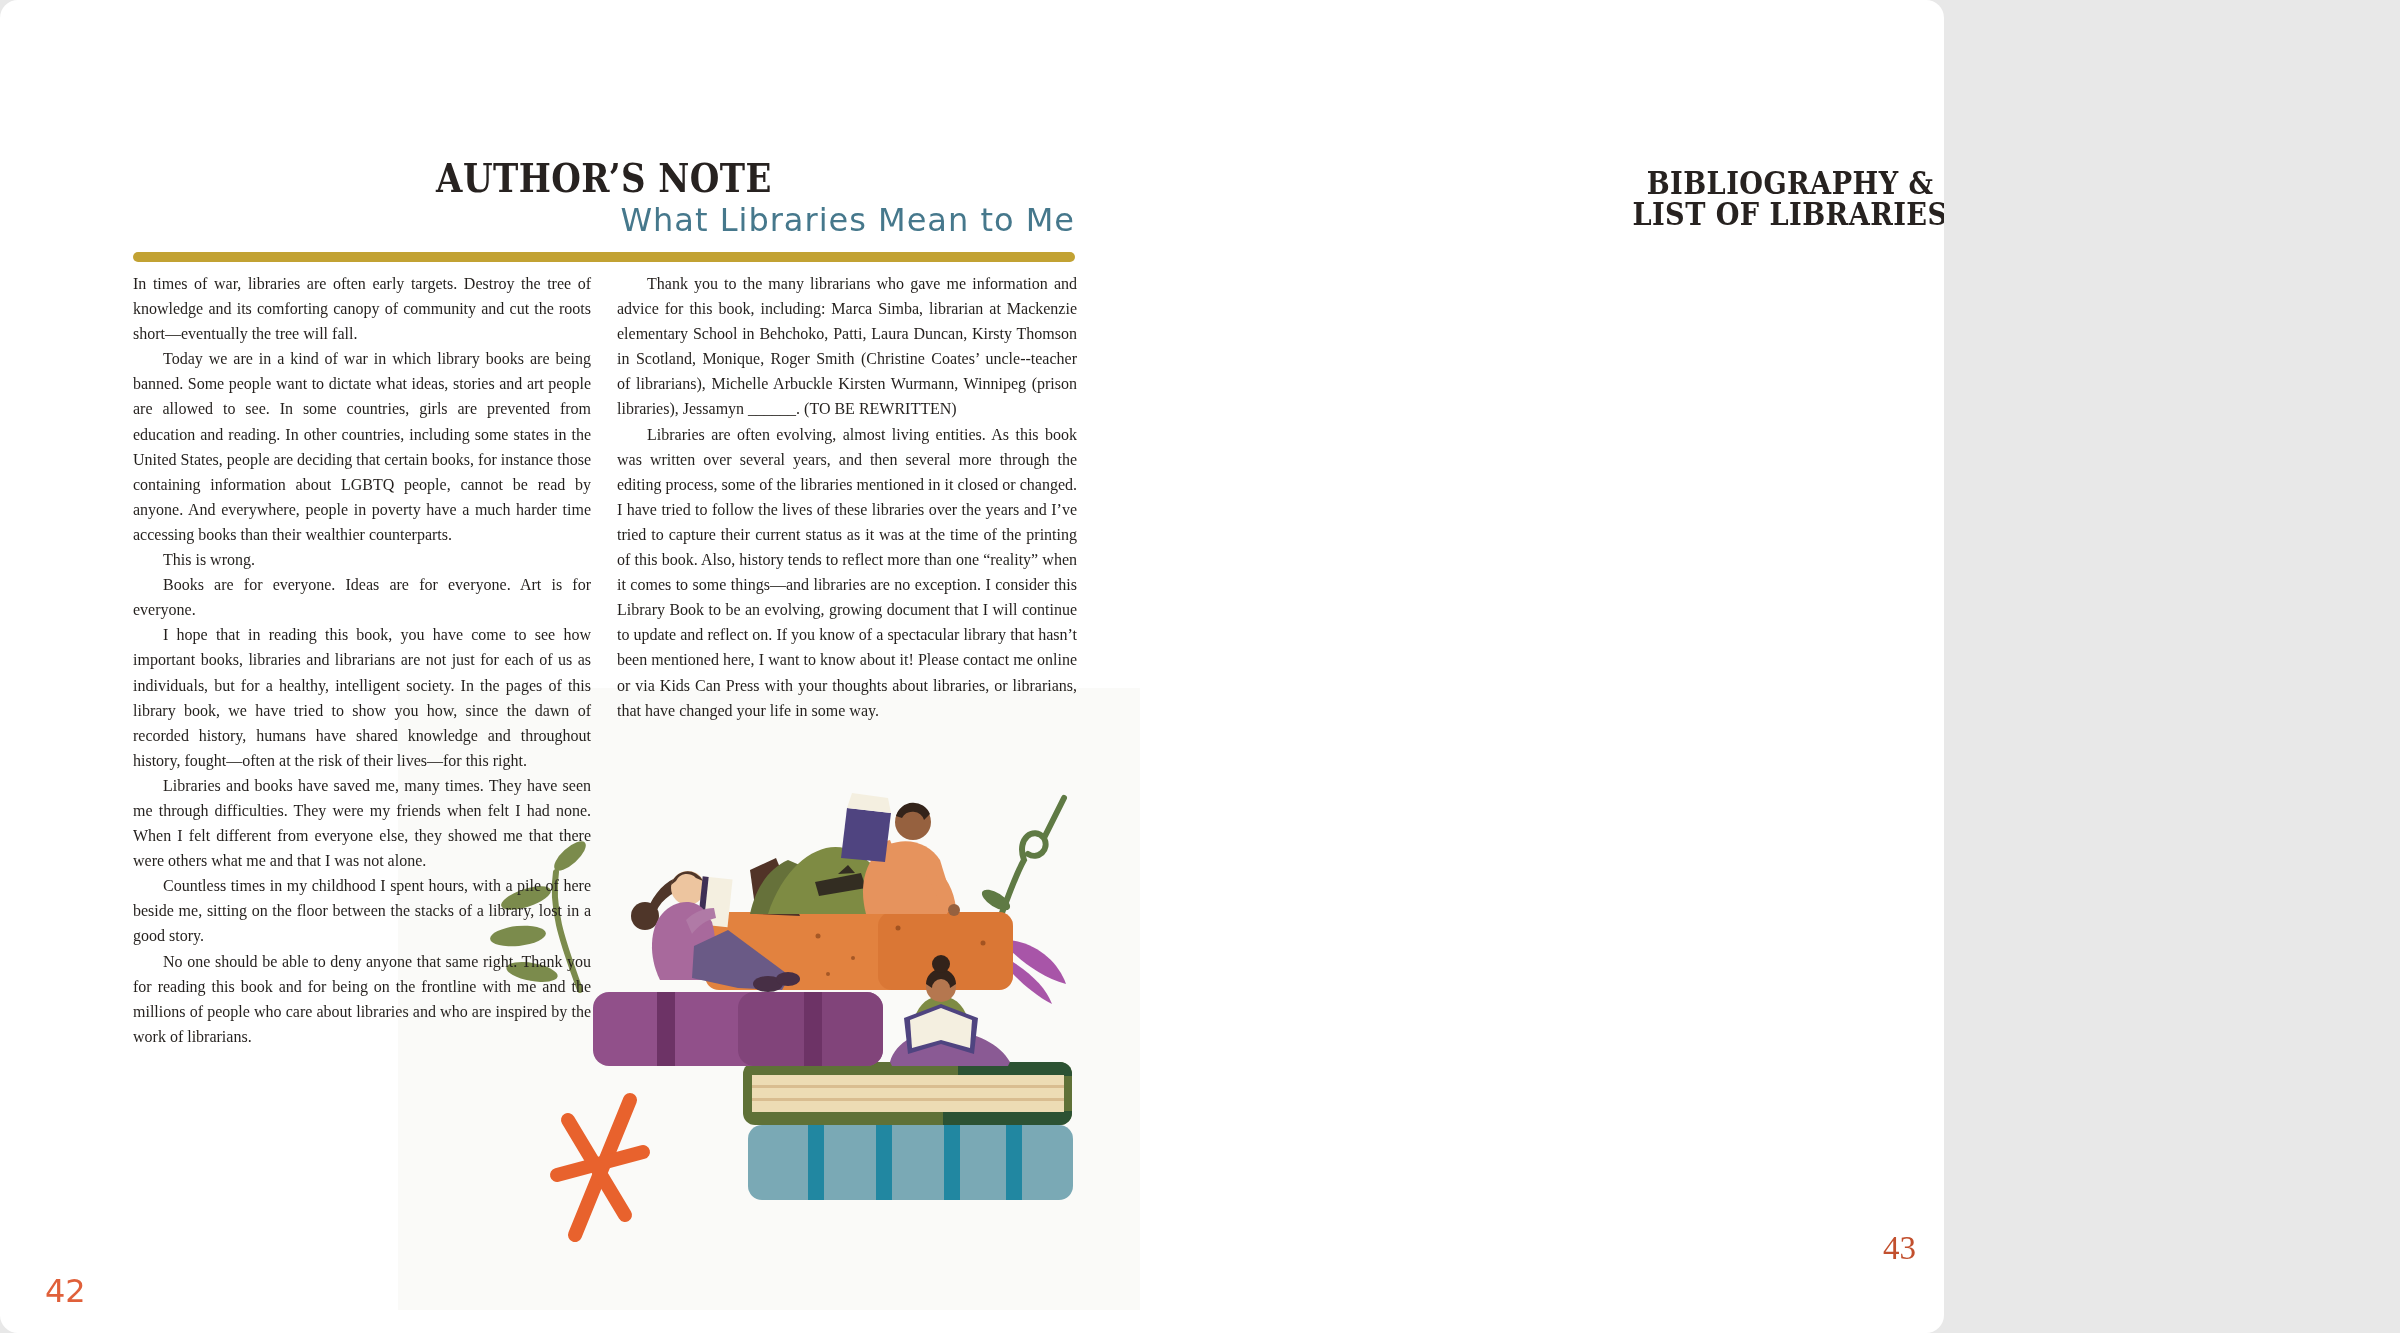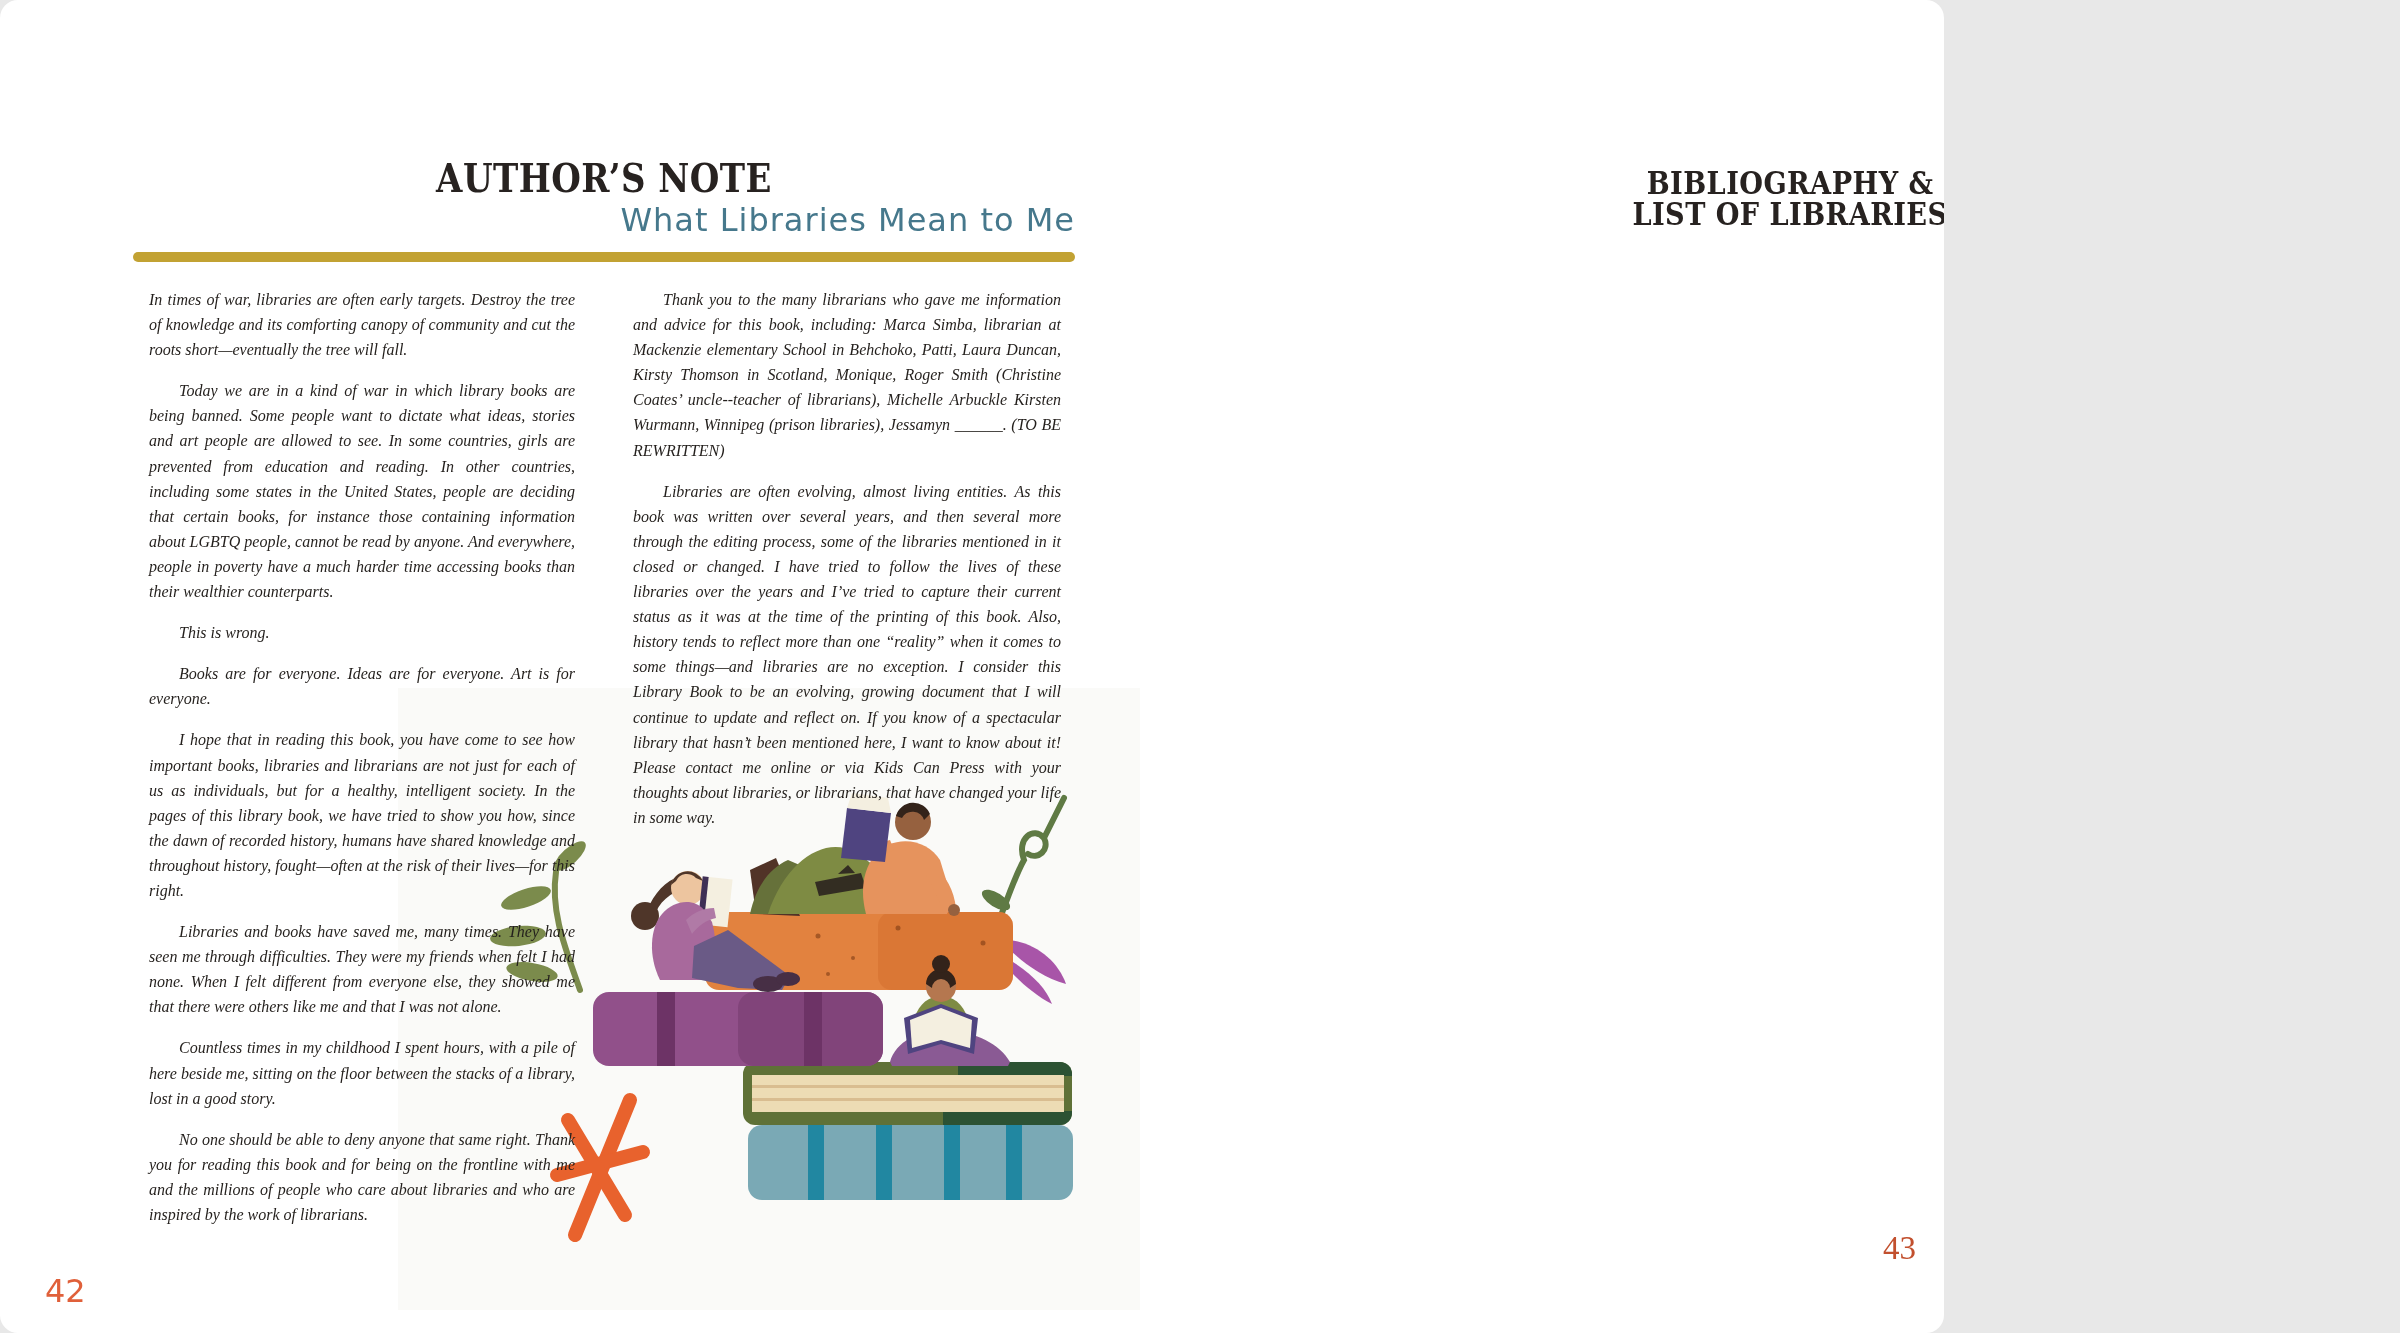"In times of war, libraries" .col p { font-style: italic -> none; margin: 16px -> 0 }
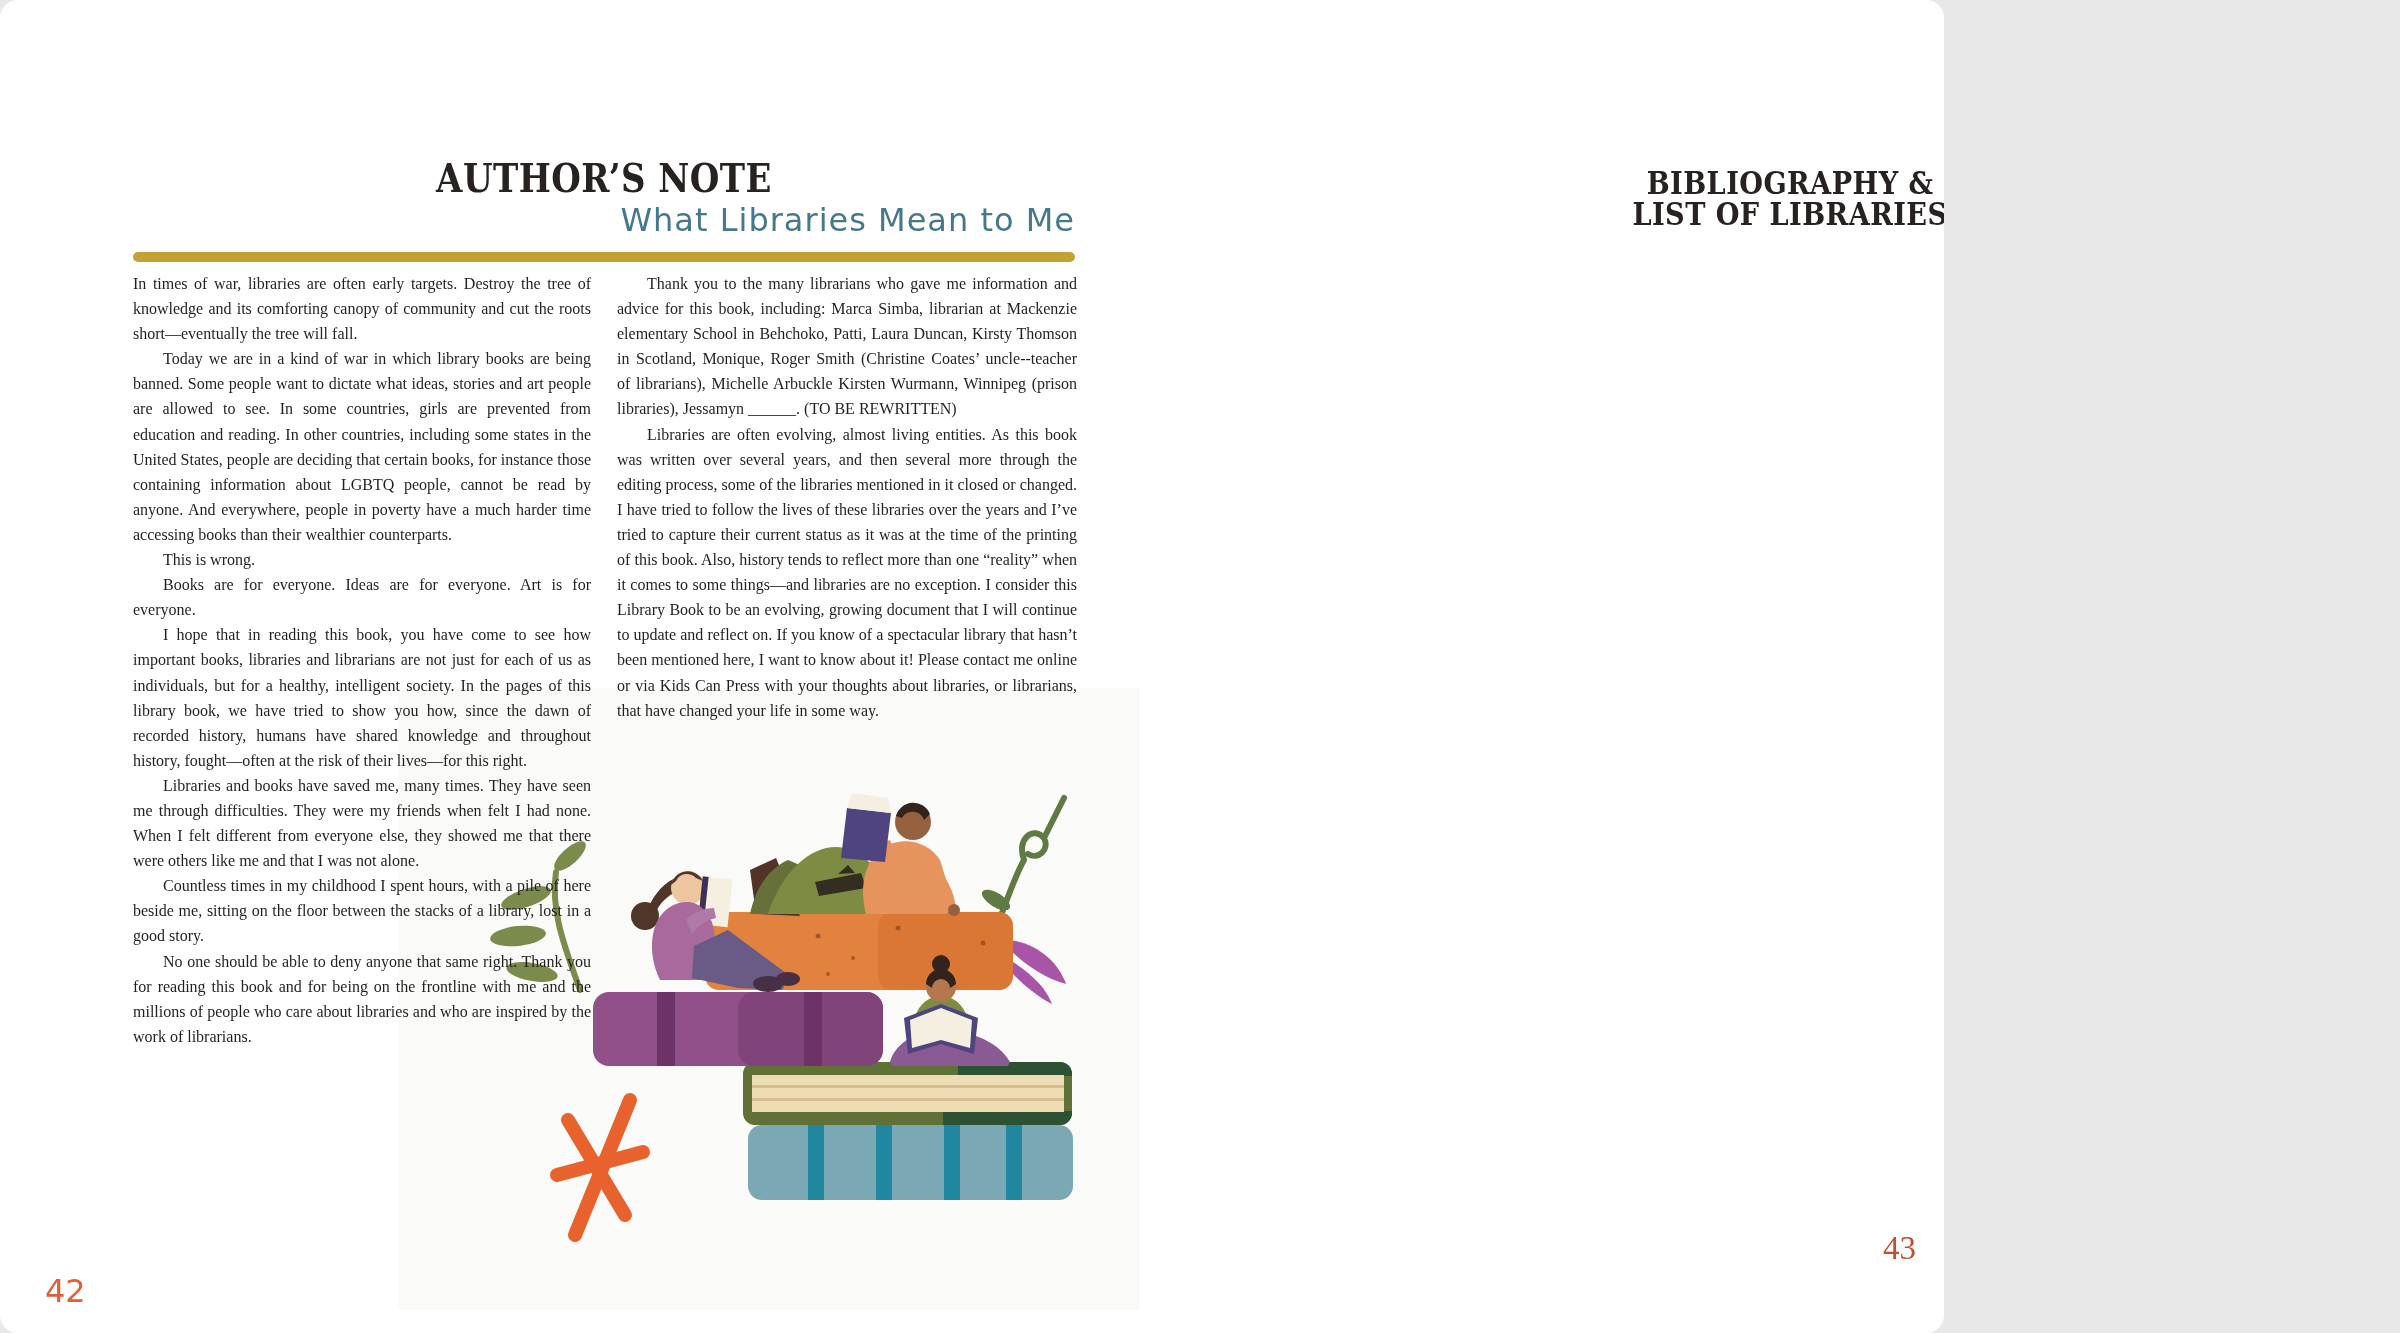"Libraries and books have saved" p { text: like -> what }
